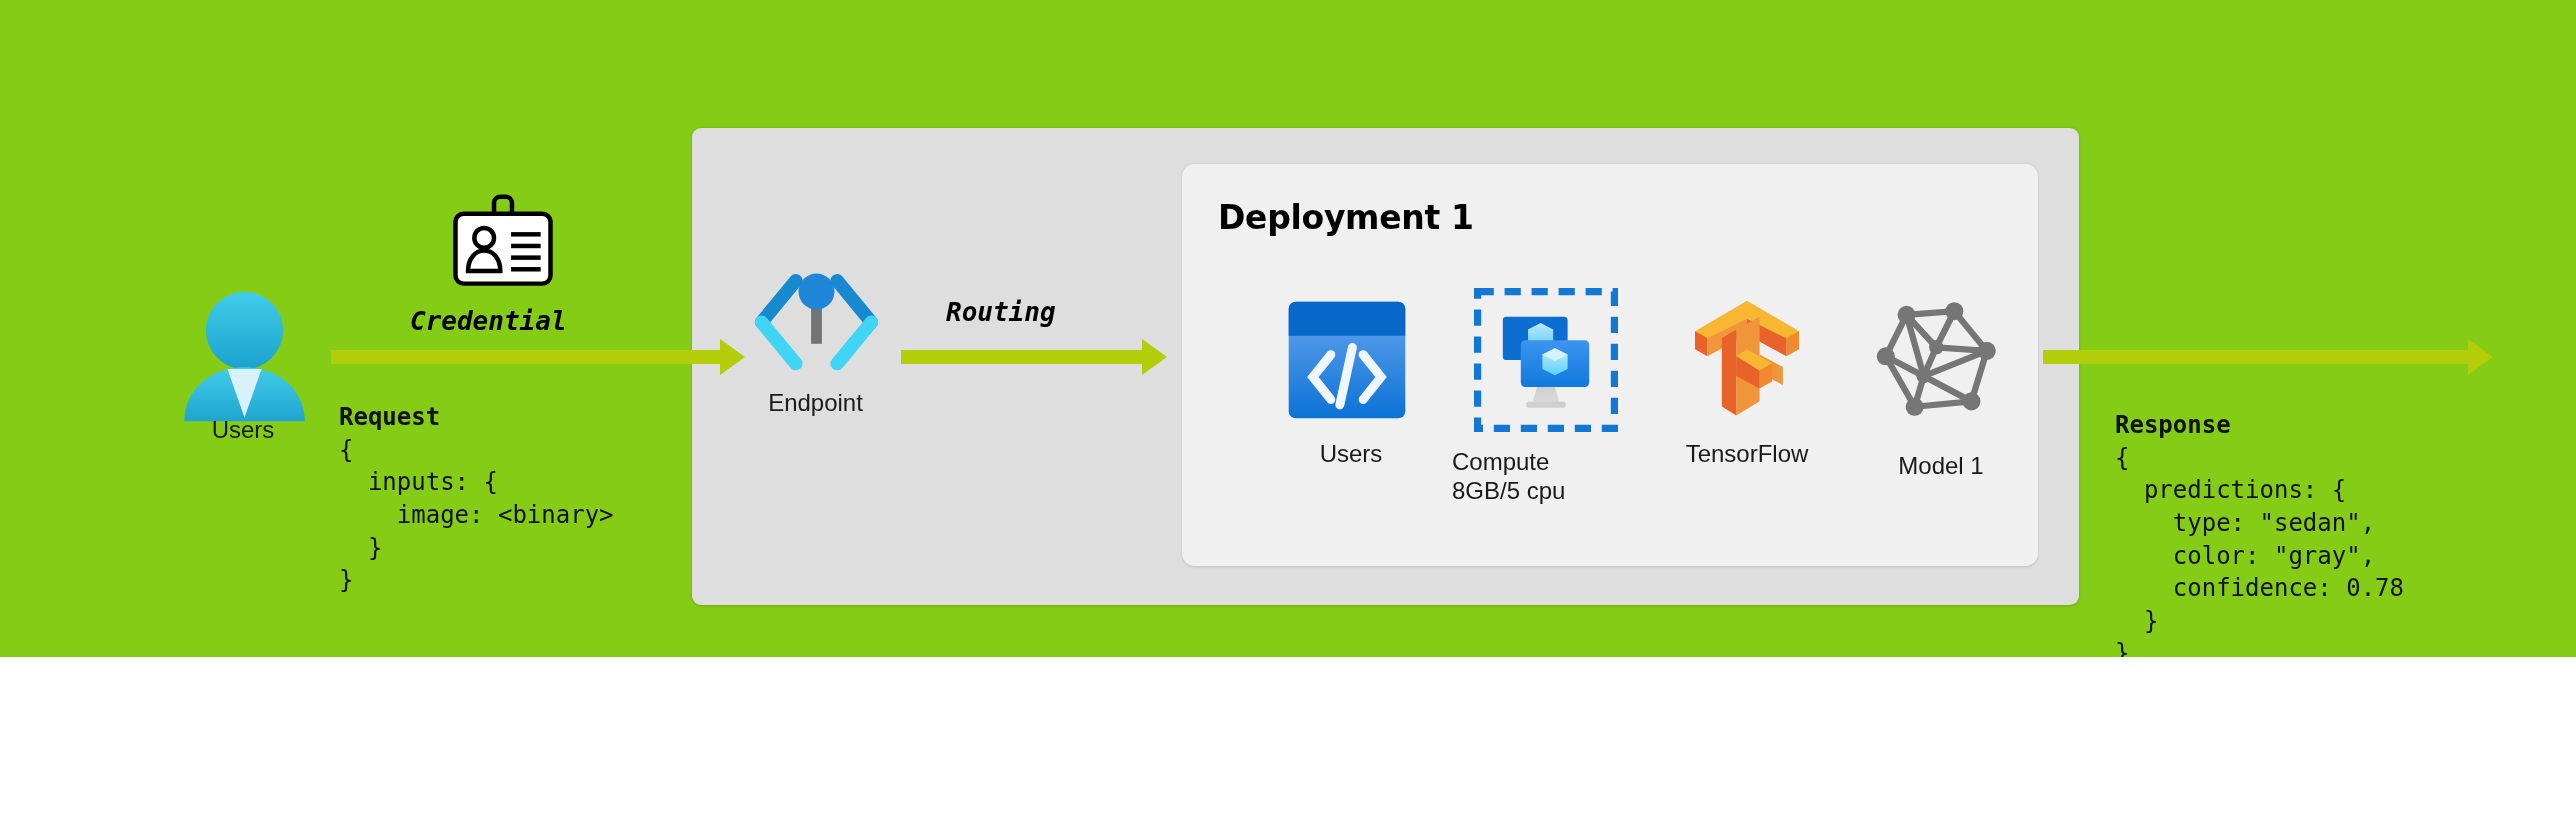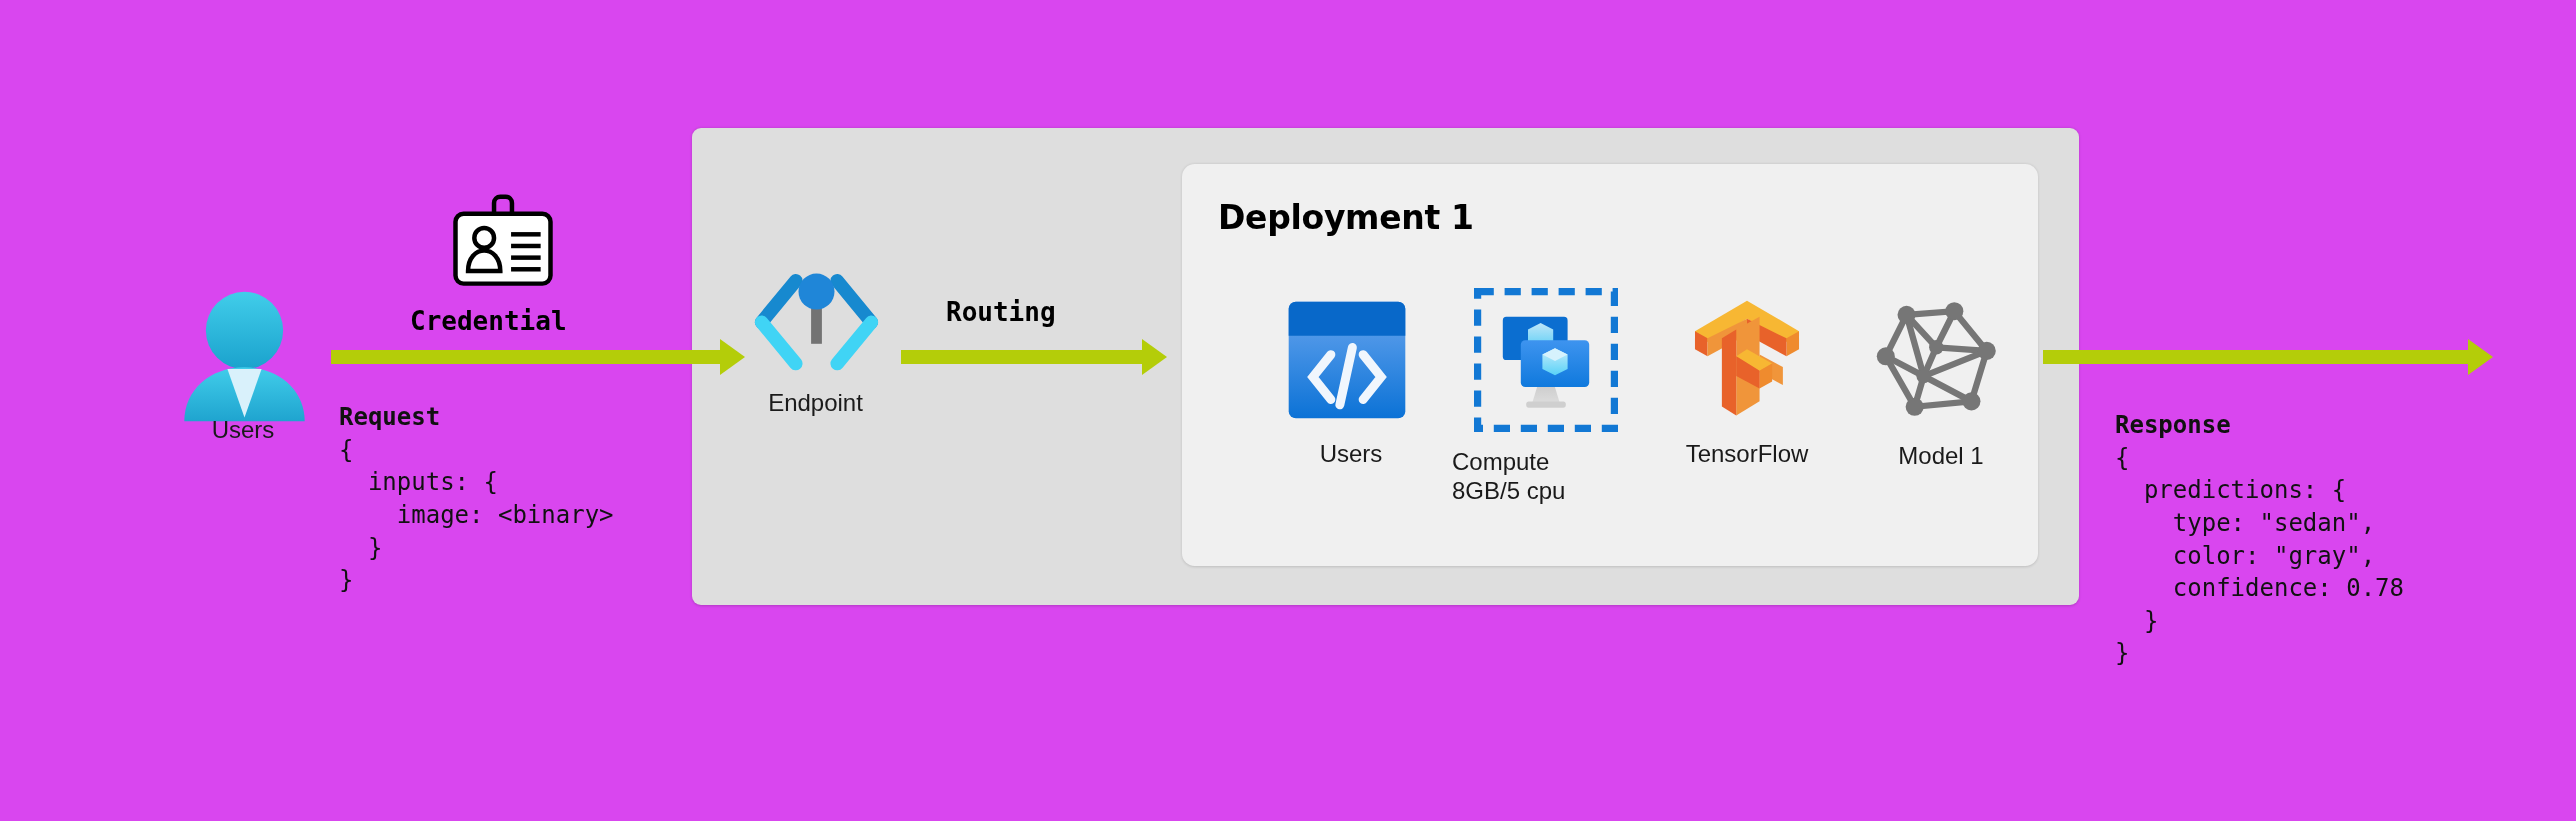"Deployment 1" #canvas { background: #d946ef -> #84cc16; height: 821px -> 657px }
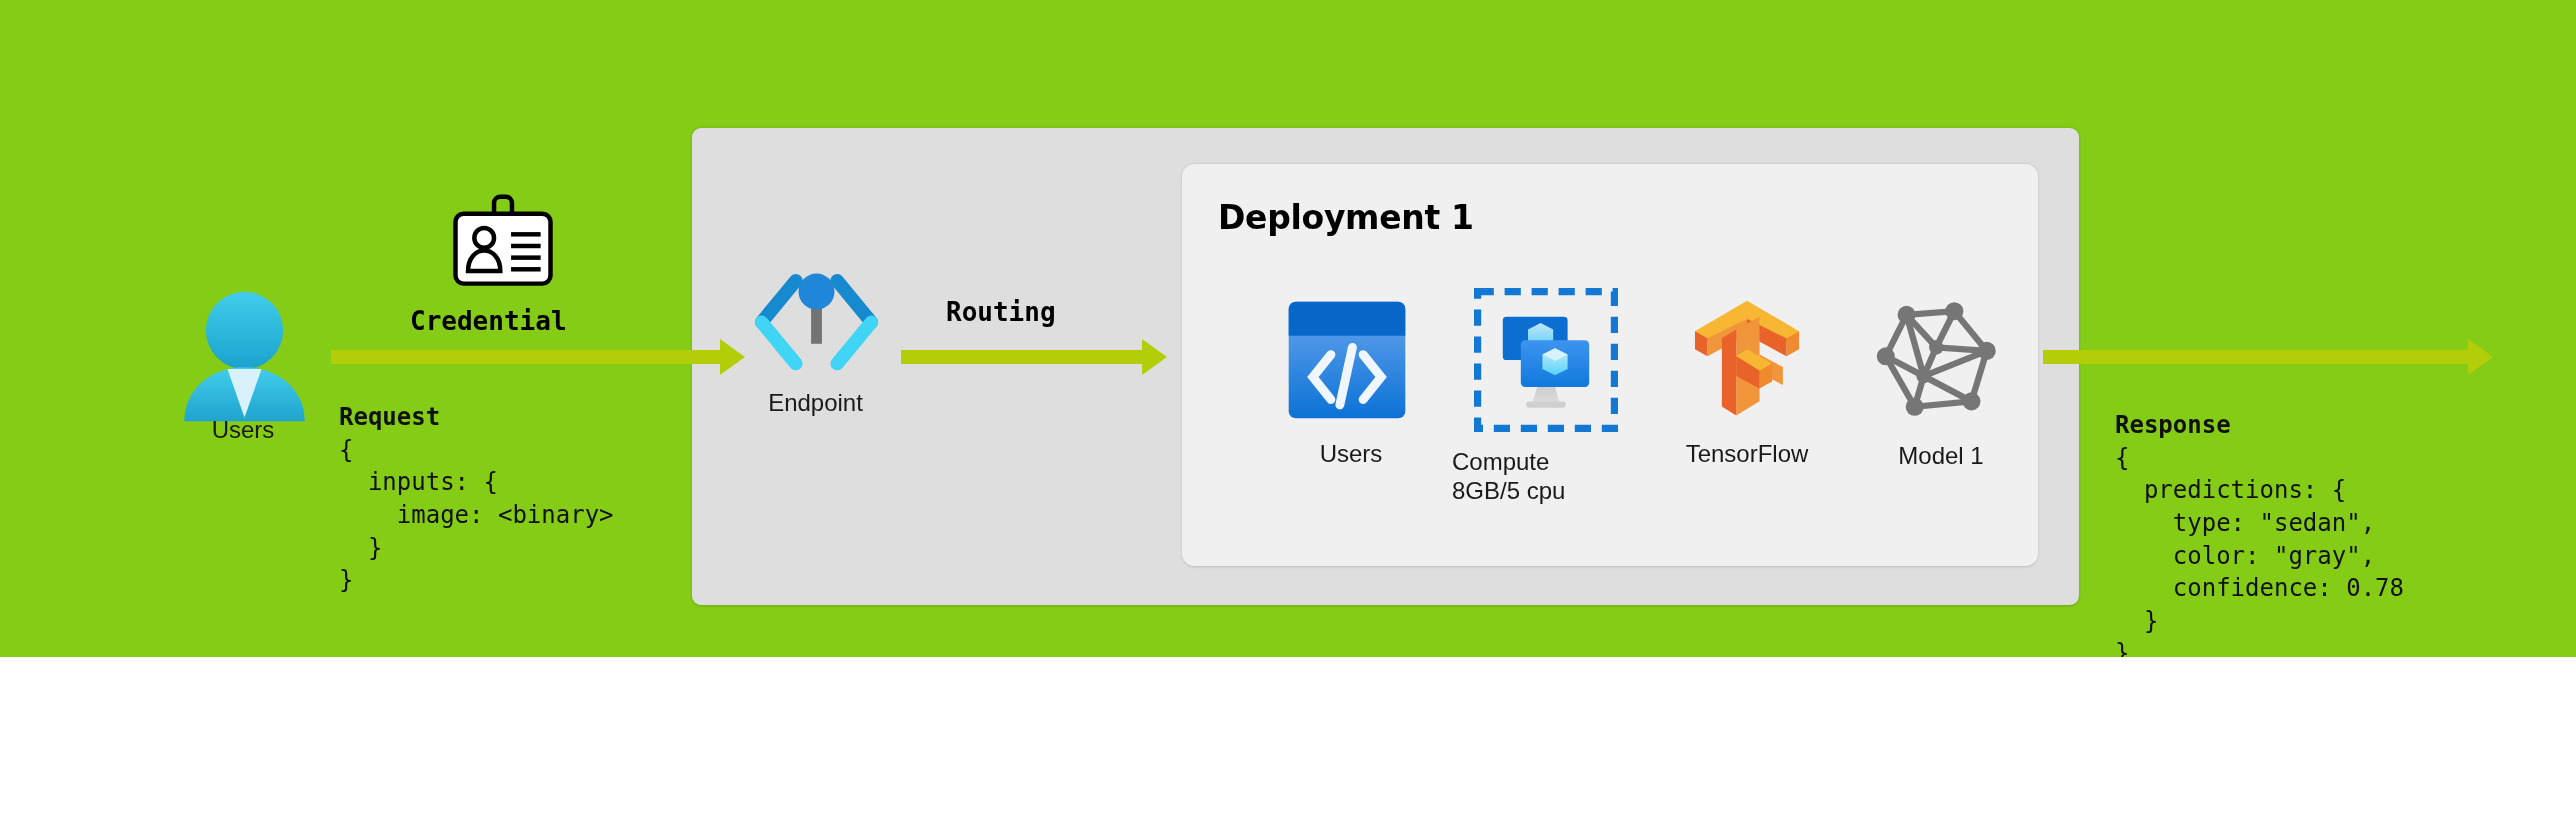"Credential" .label-mono-bold { font-style: none -> italic }
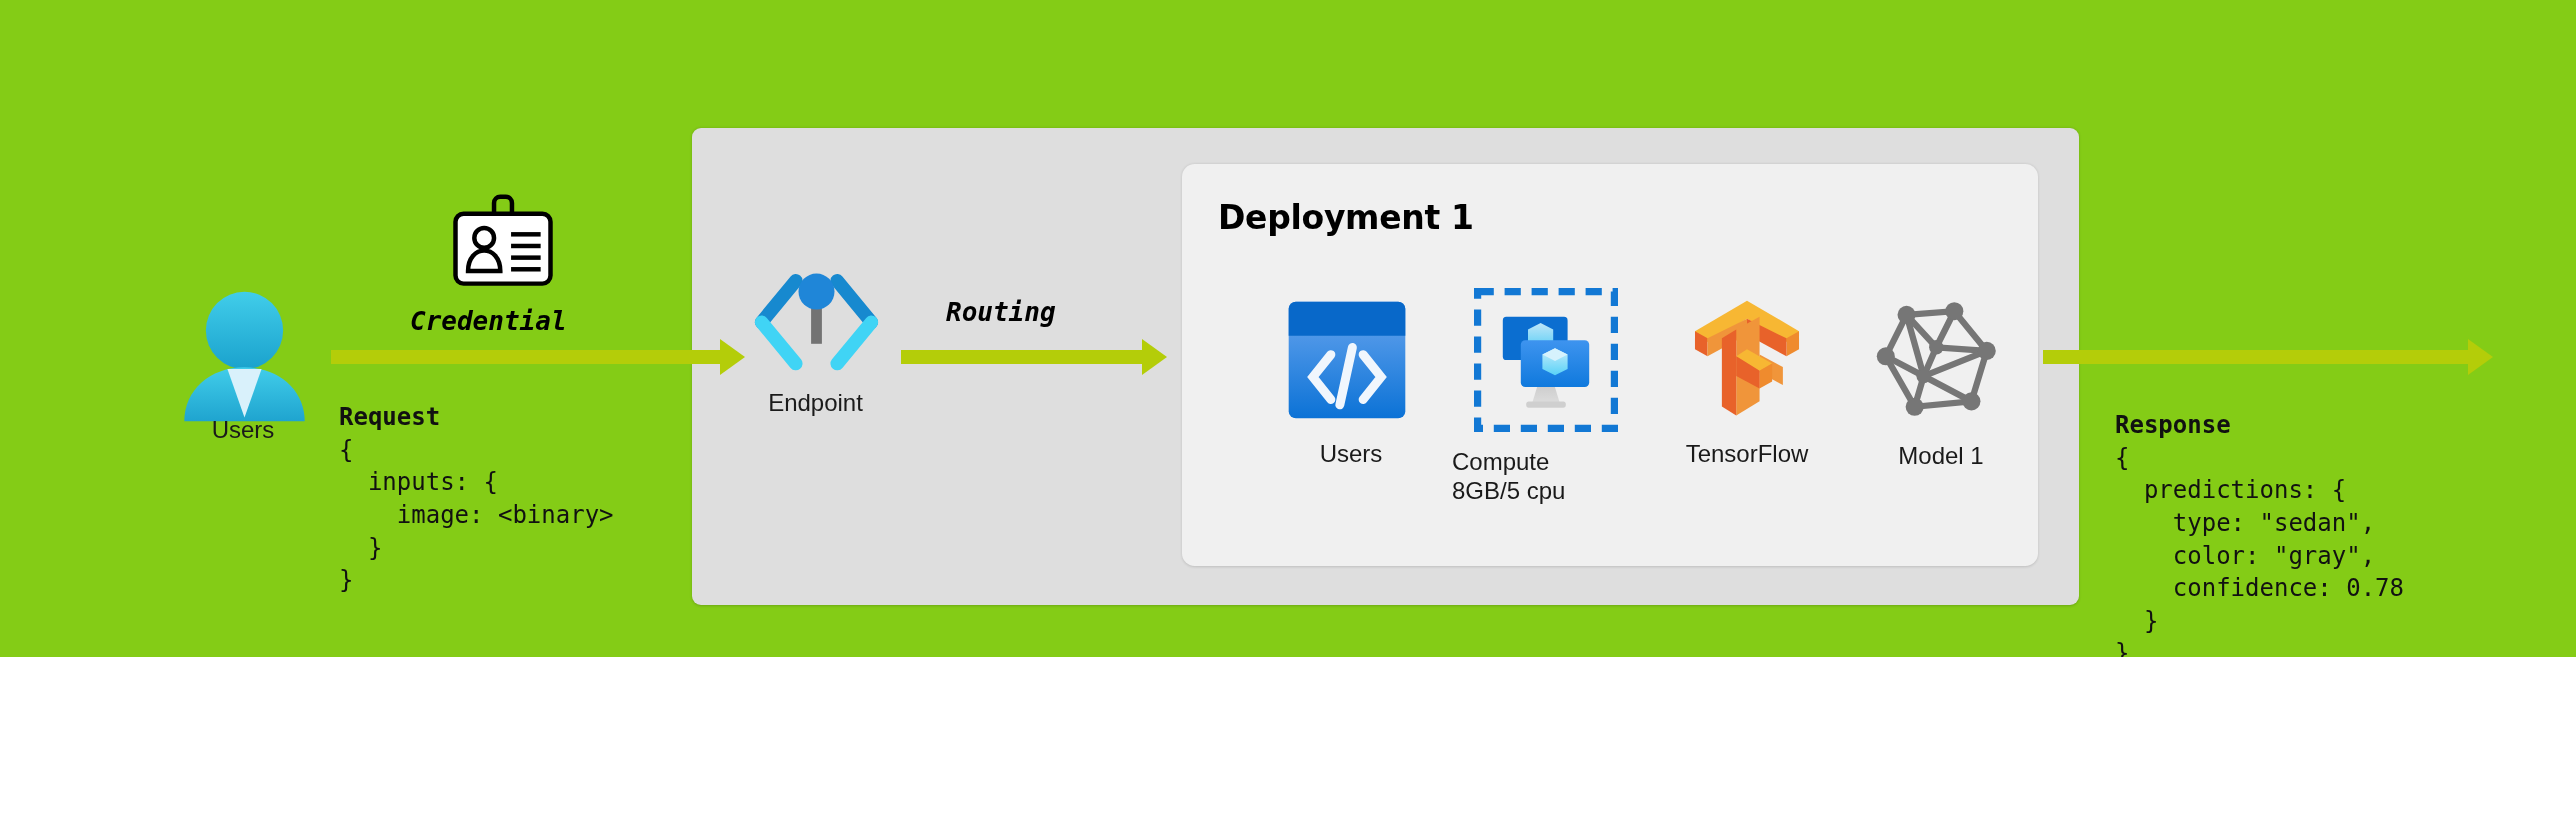"Model 1" #label-model1 { top: 442px -> 452px }
